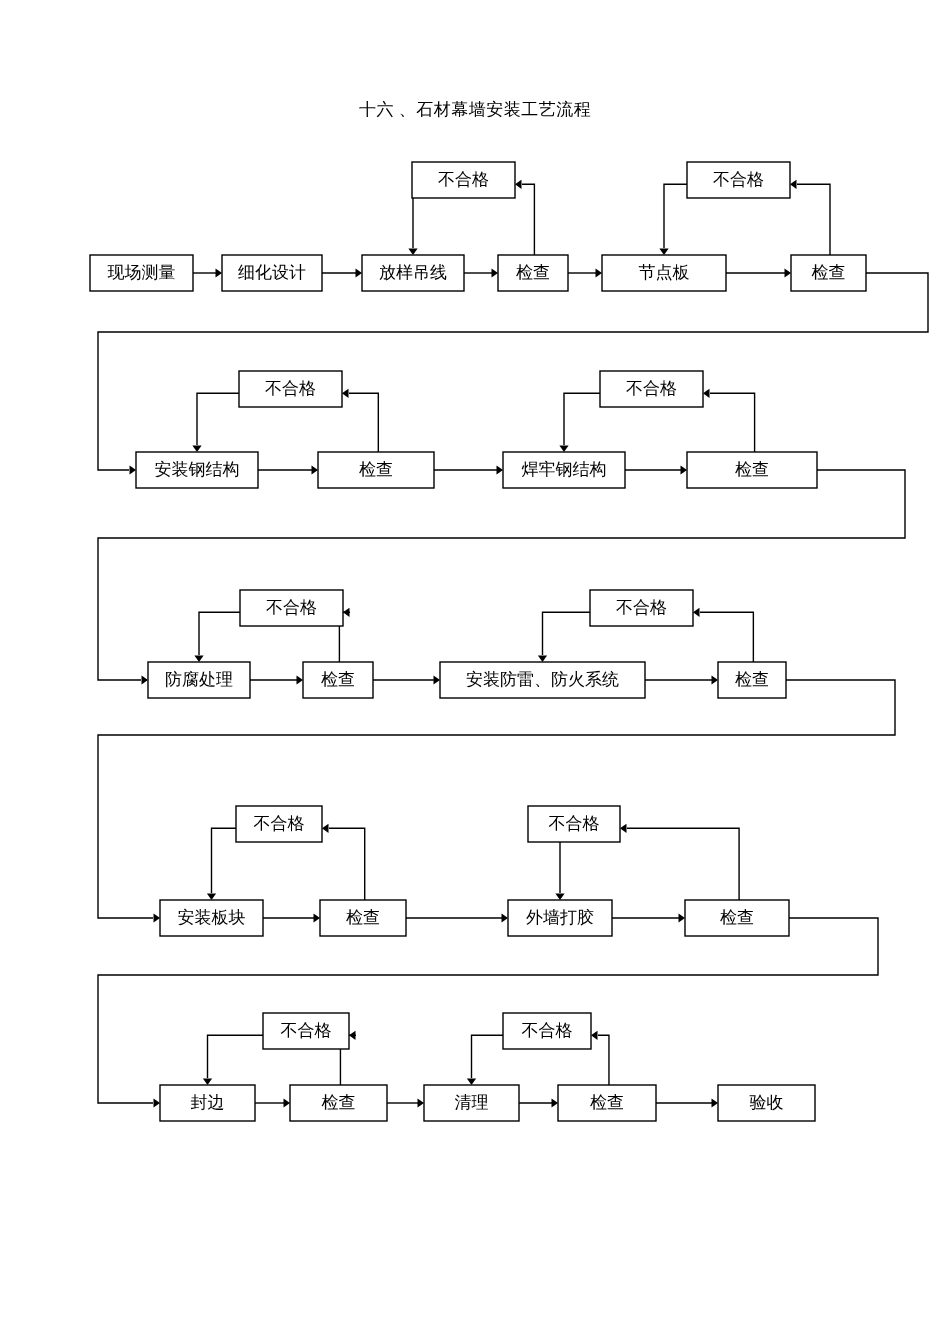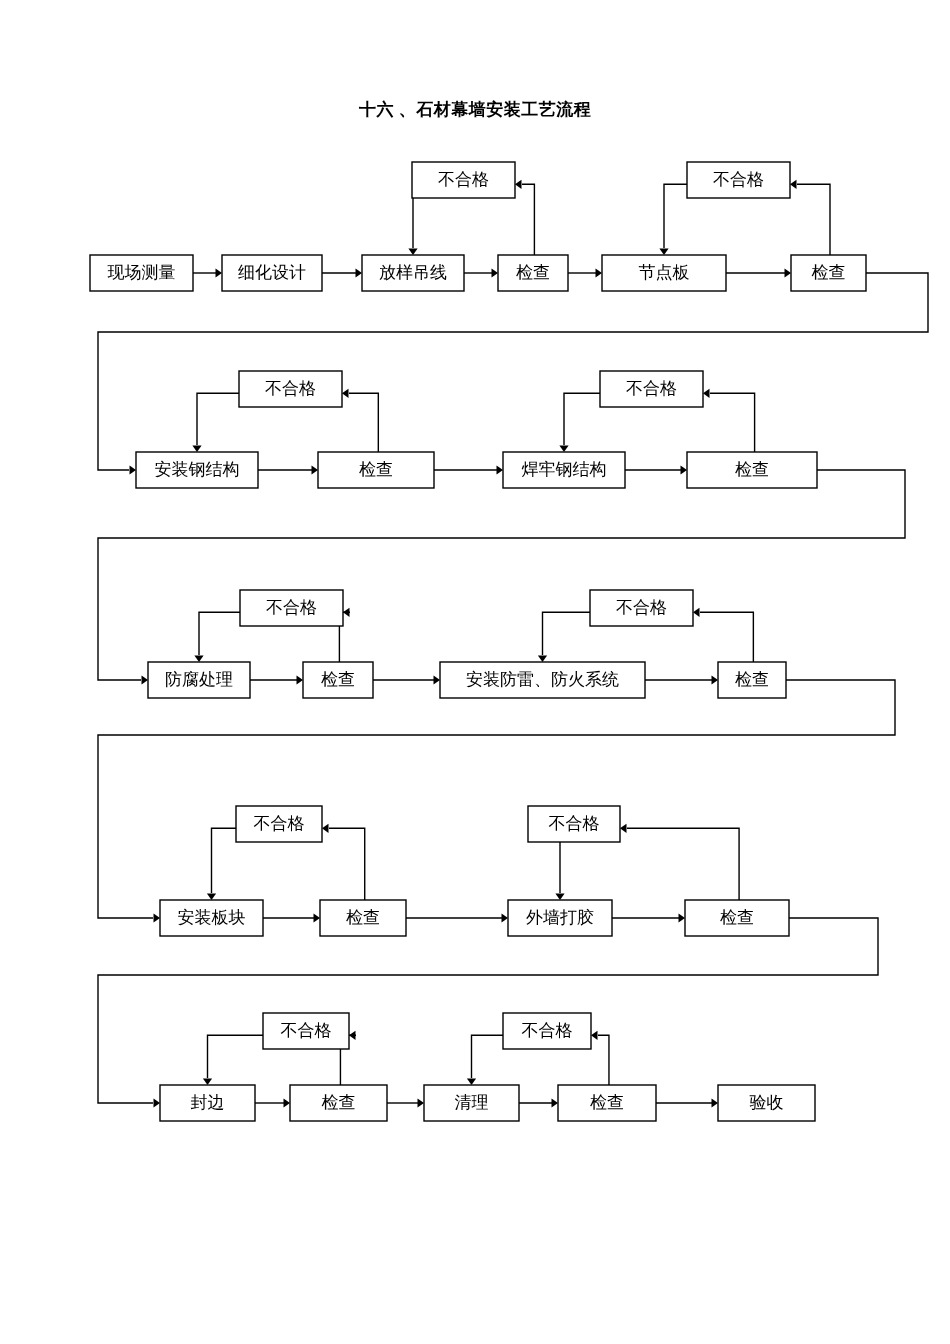"十六 、石材幕墙安装工艺流程" #doc-title { font-weight: bold -> normal }
